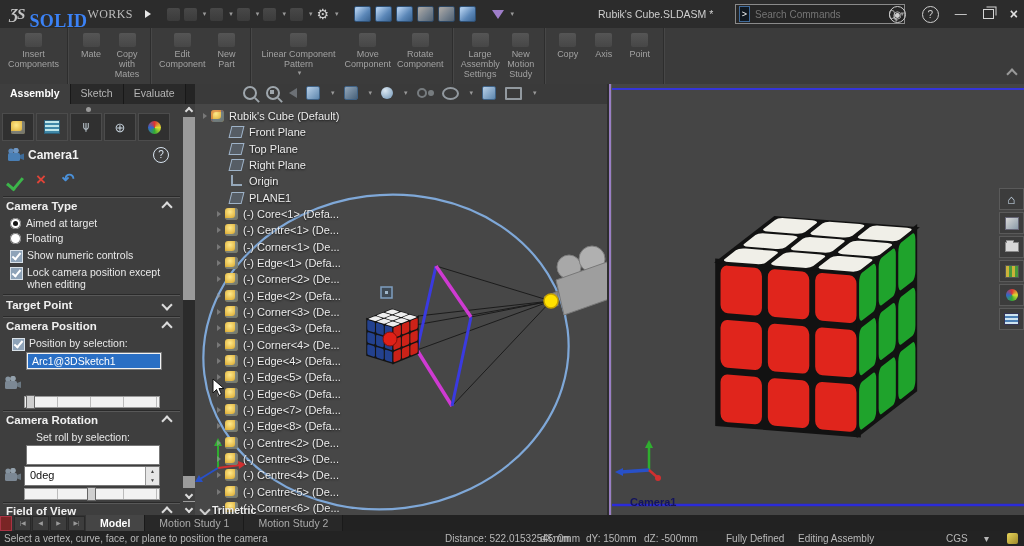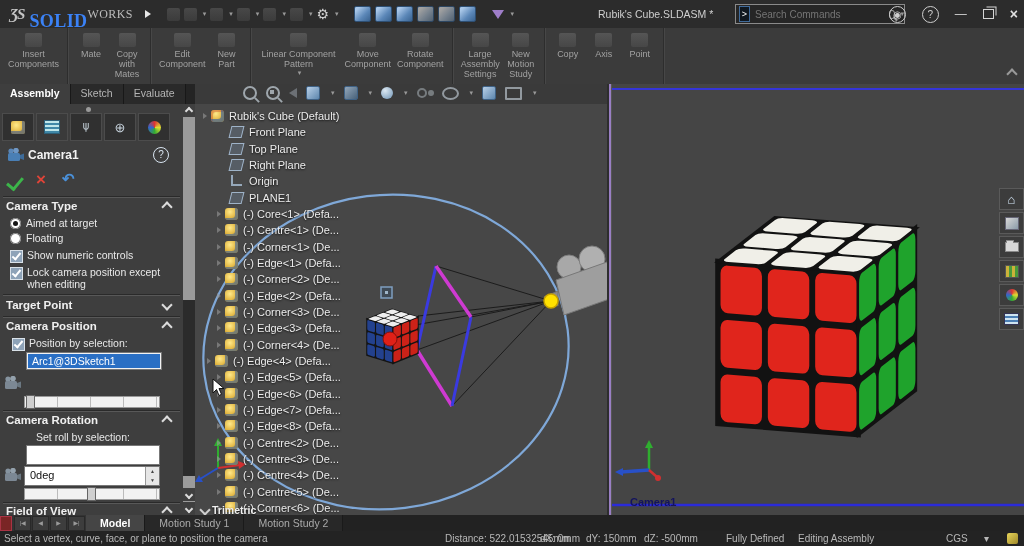"(-) Edge<4> (Defa..." div.trow { left: 12px -> 22px }
